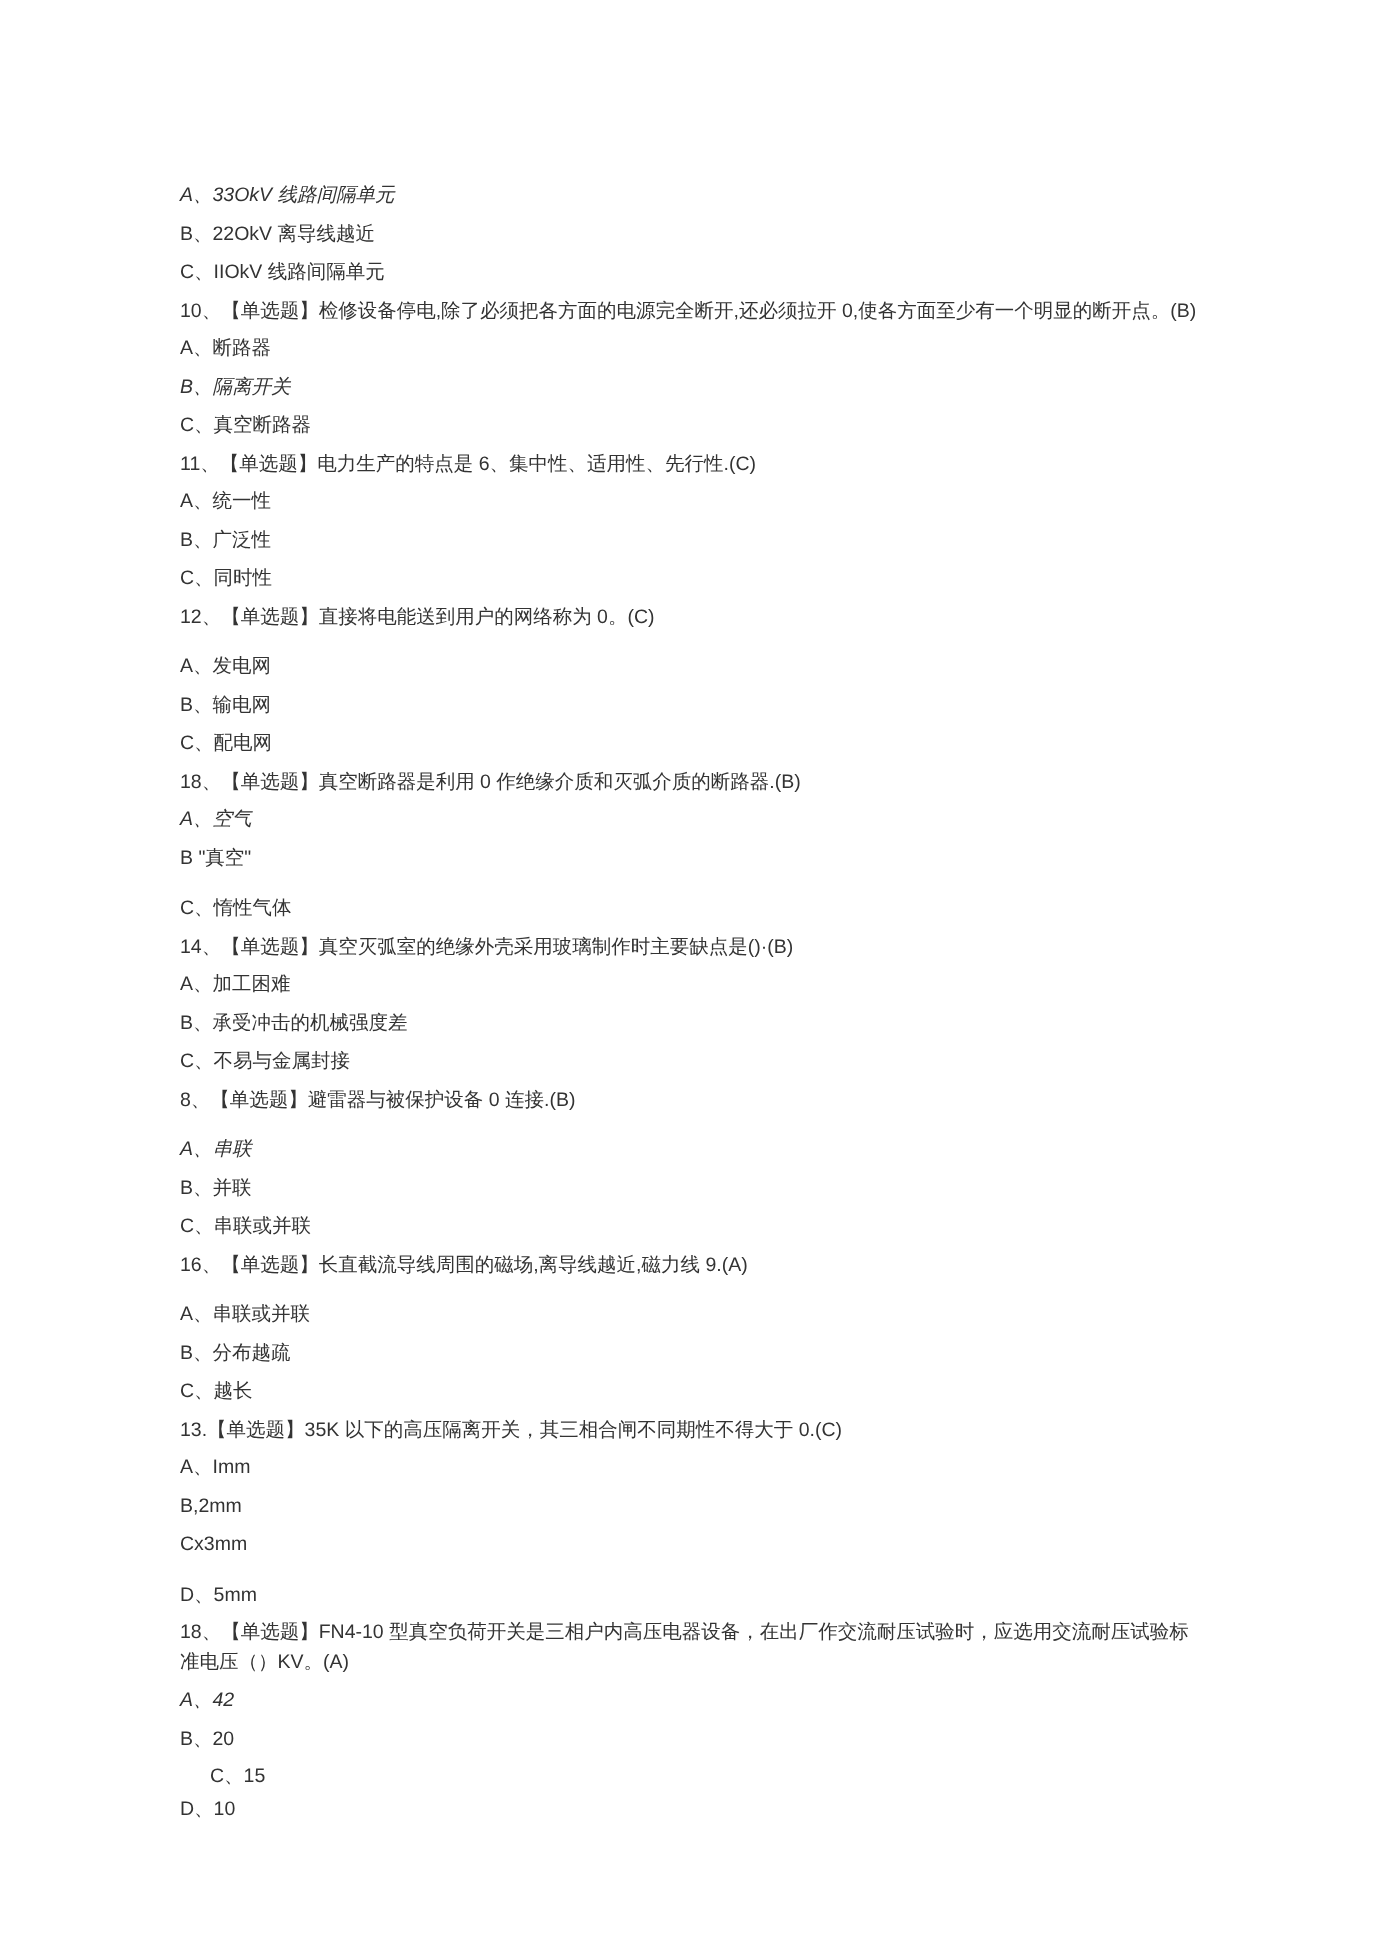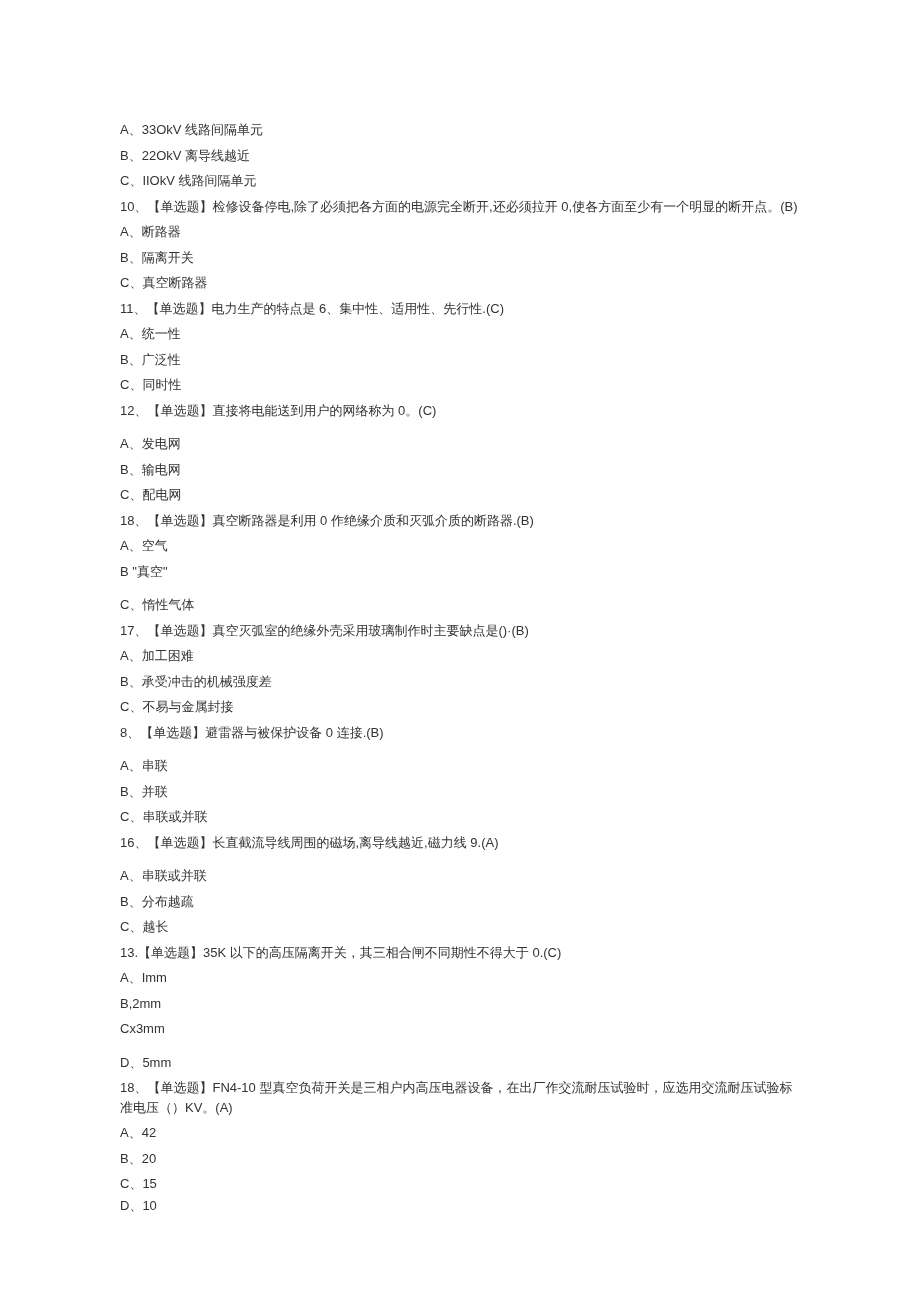"A、33OkV 线路间隔单元" .ital { font-style: none -> italic }
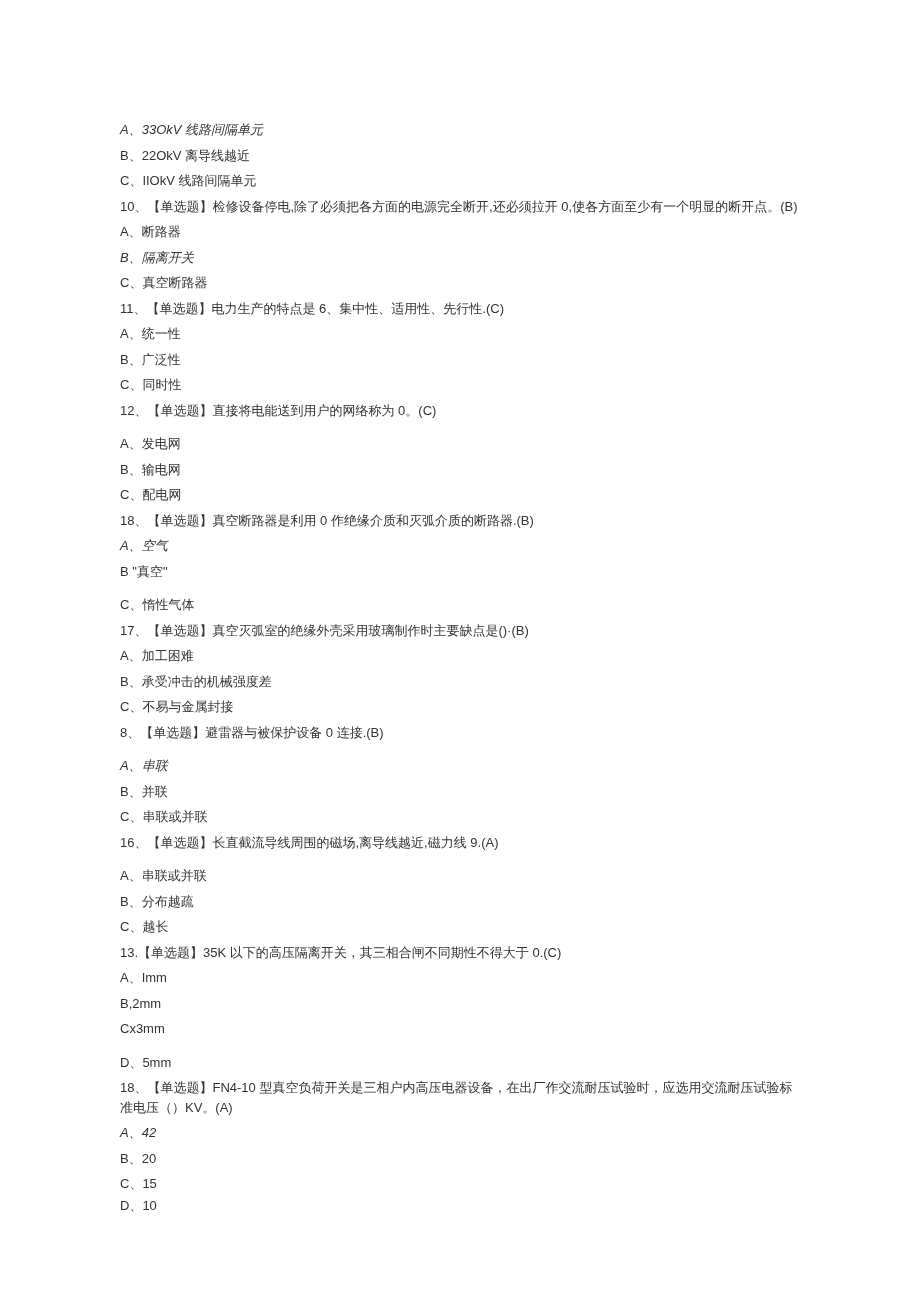"17、【单选题】真空灭弧室的绝缘外壳采用玻璃制作时主要缺点是()·(B)" div.line { text: 17 -> 14 }
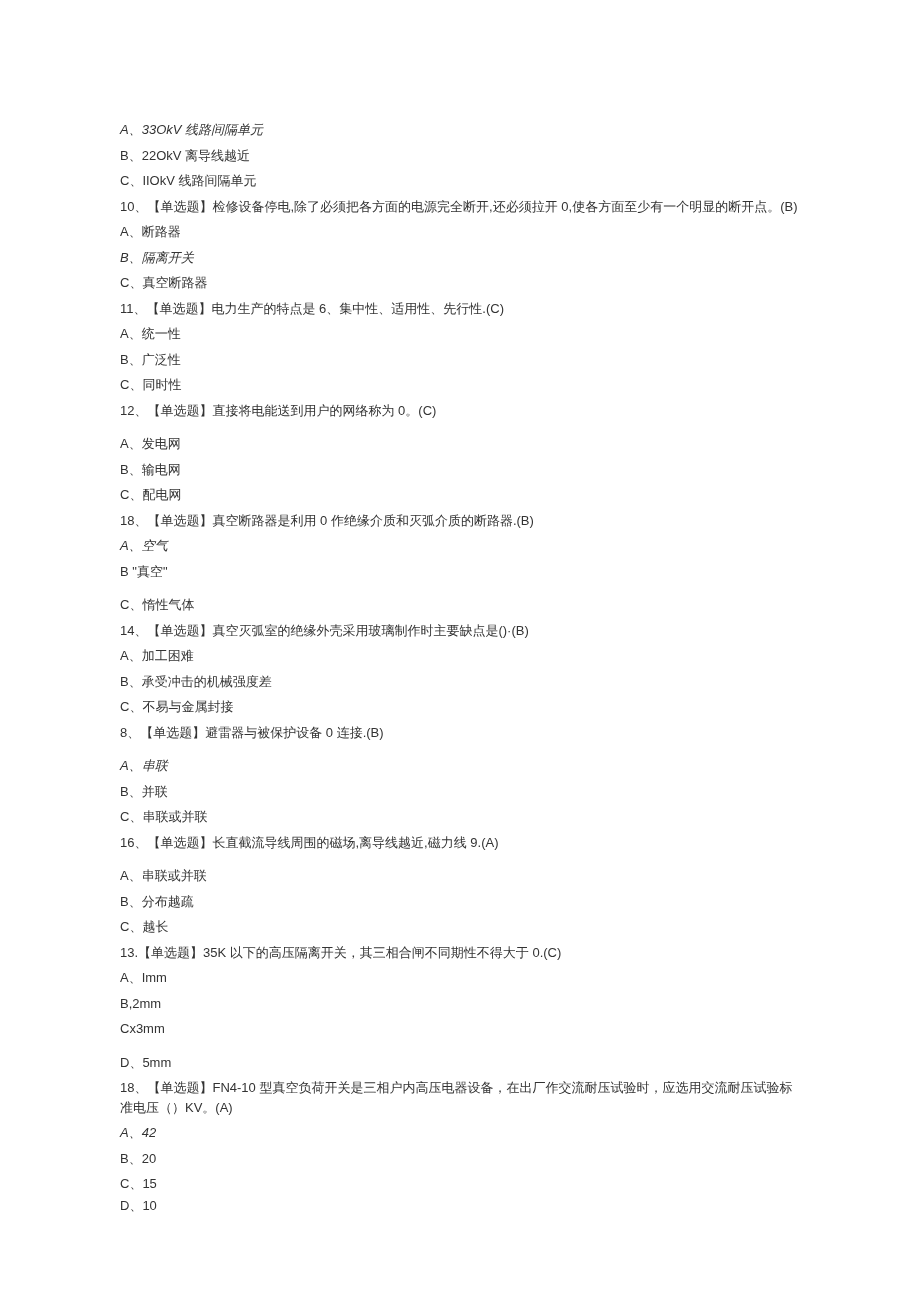"C、15" .tight { margin-left: none -> 20px }
